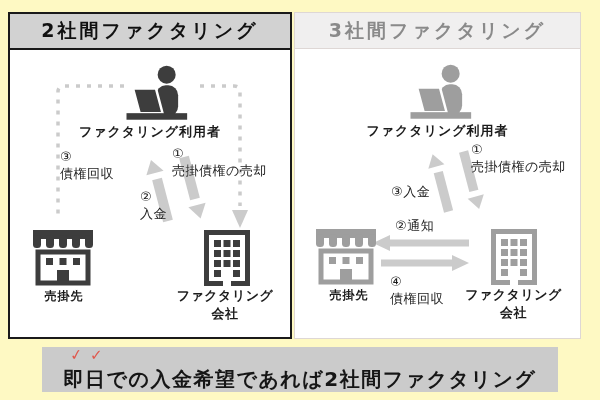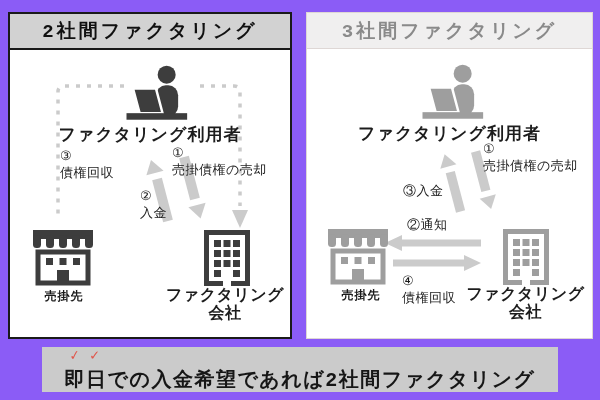"2社間ファクタリング" .stage { background: #8b5cf6 -> #fef9c3; font-family: Liberation Mono, monospace -> none }
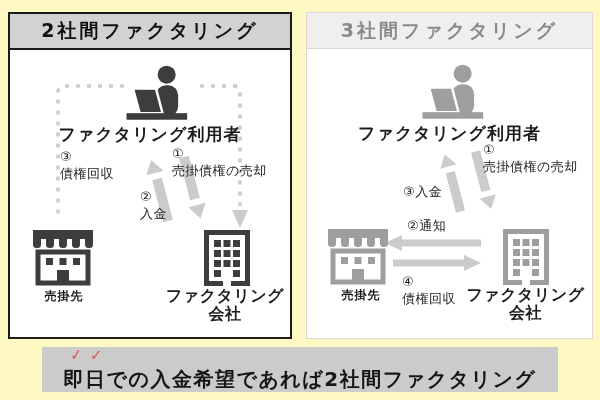"3社間ファクタリング" .panel-right { left: 306px -> 294px }
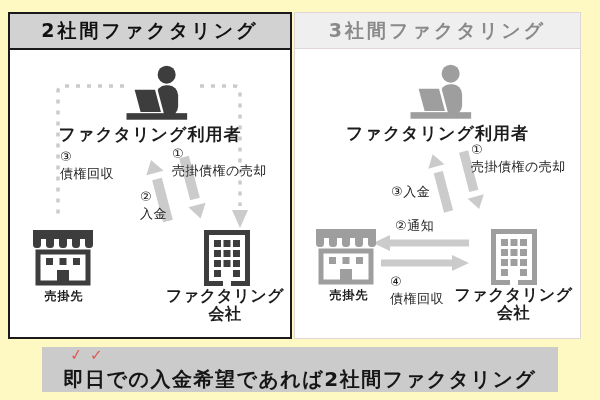"ファクタリング利用者" .user-label { font-size: 17px -> 13px }
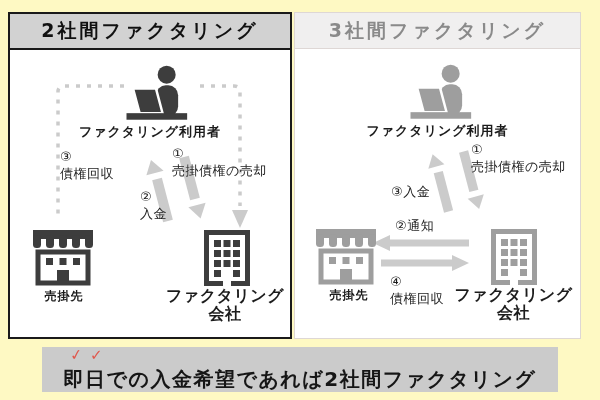"ファクタリング" .company-label { font-size: 16px -> 13px }
